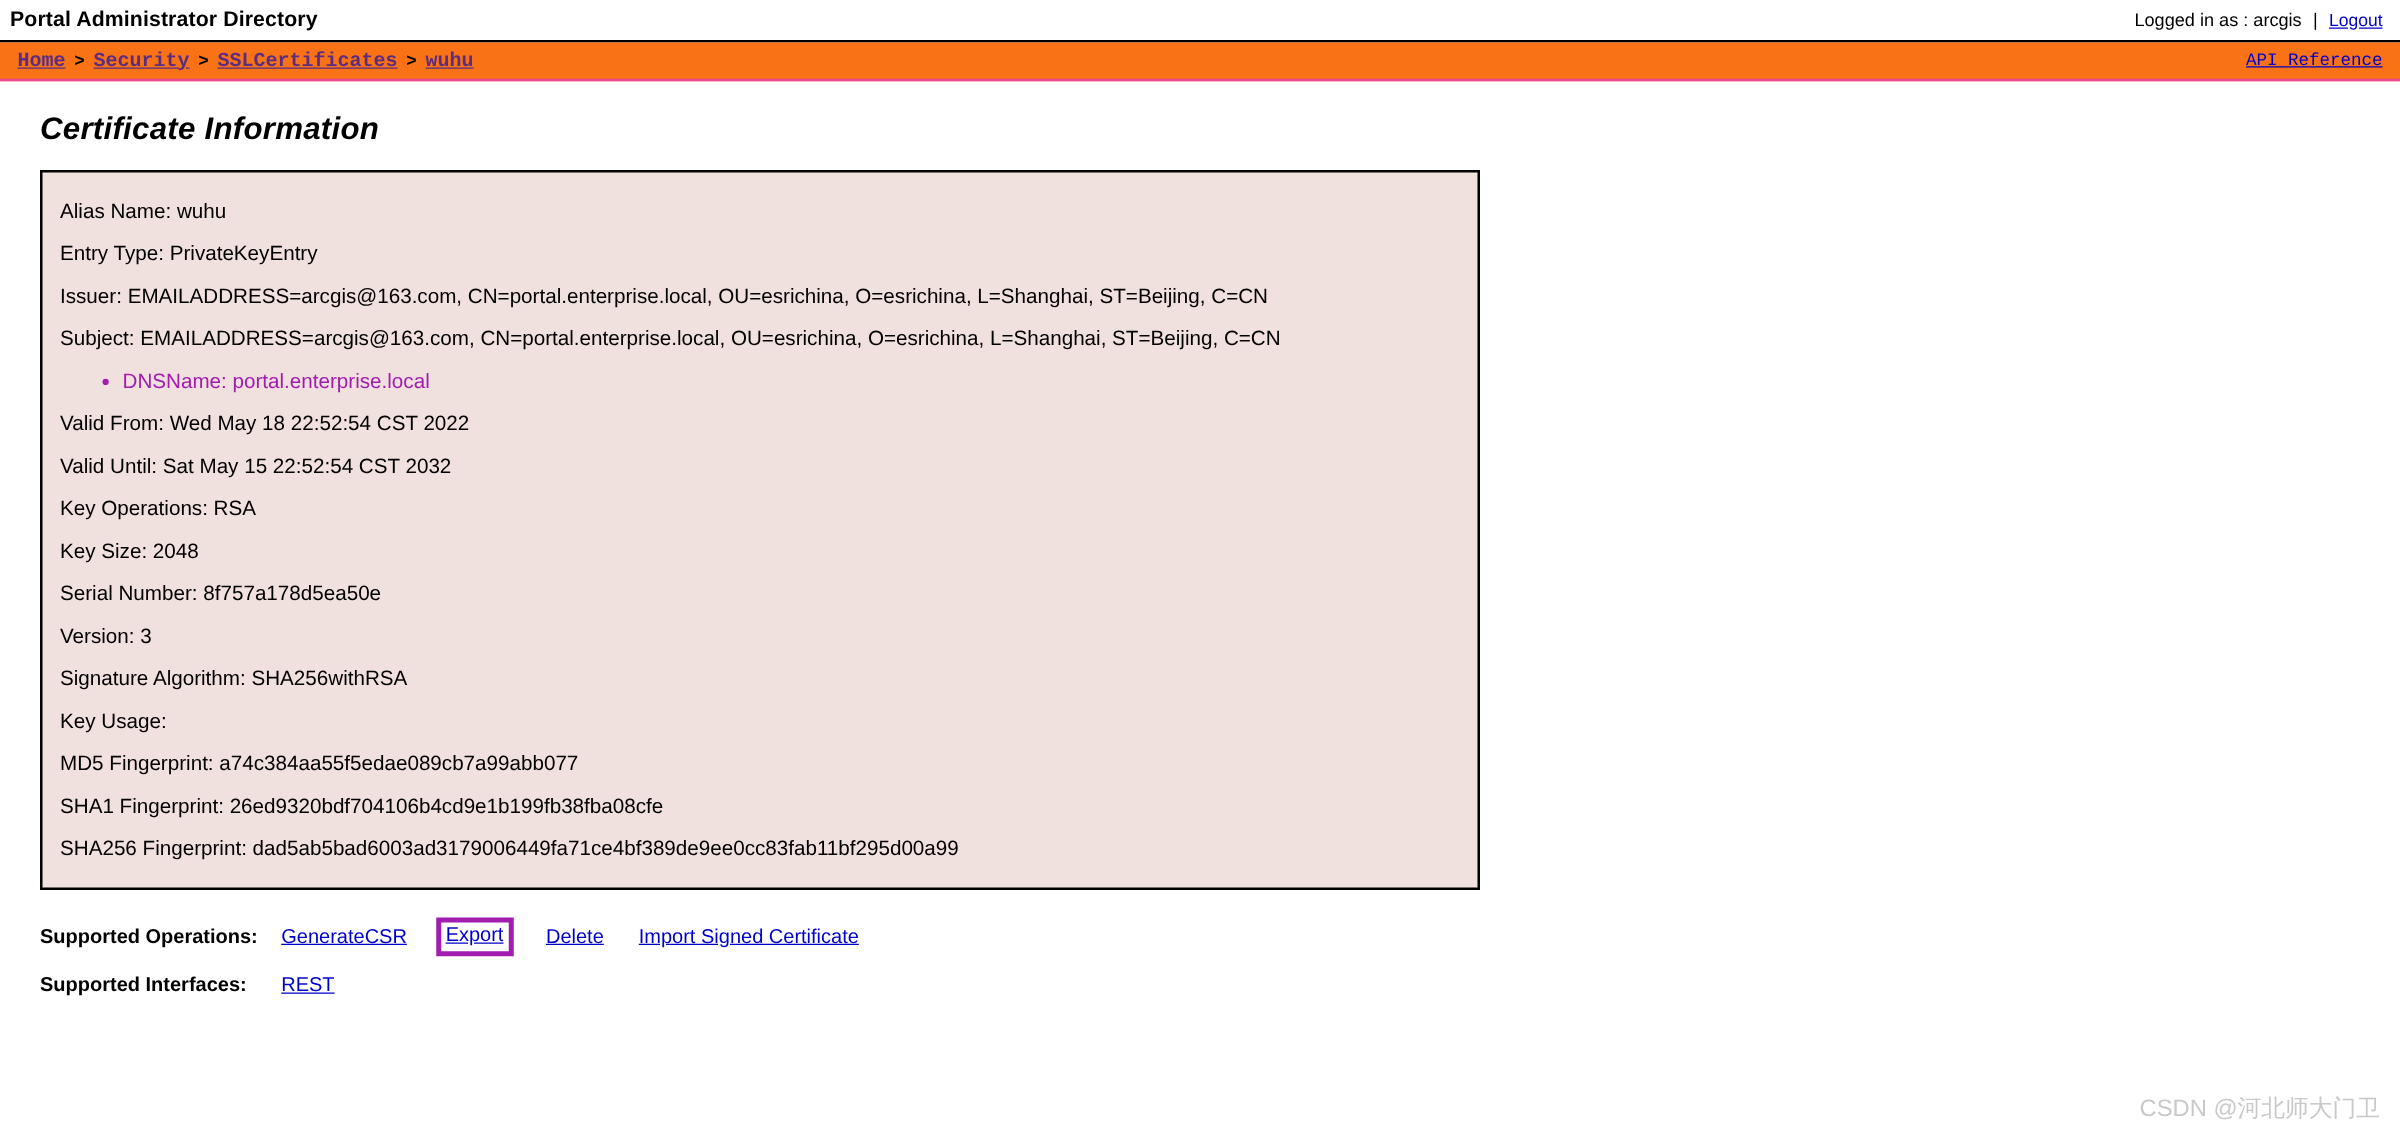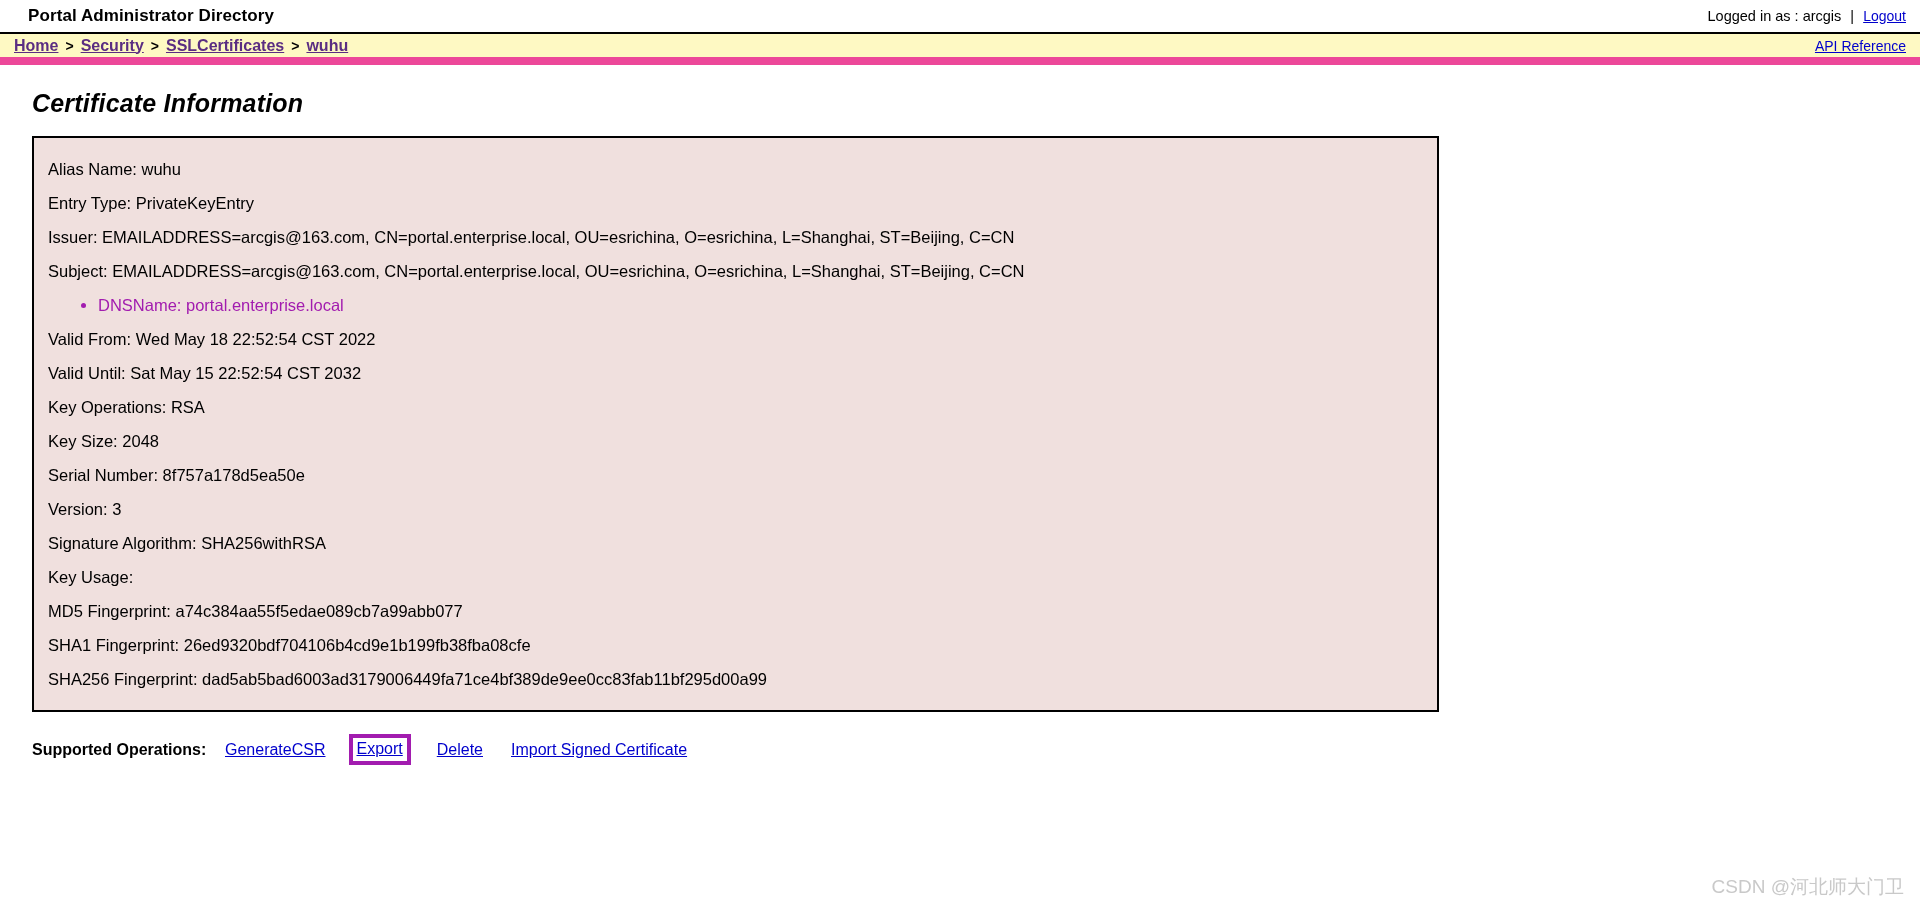"Portal Administrator Directory" .titlebar { padding: 0 14px 0 28px -> 0 14px 0 8px }
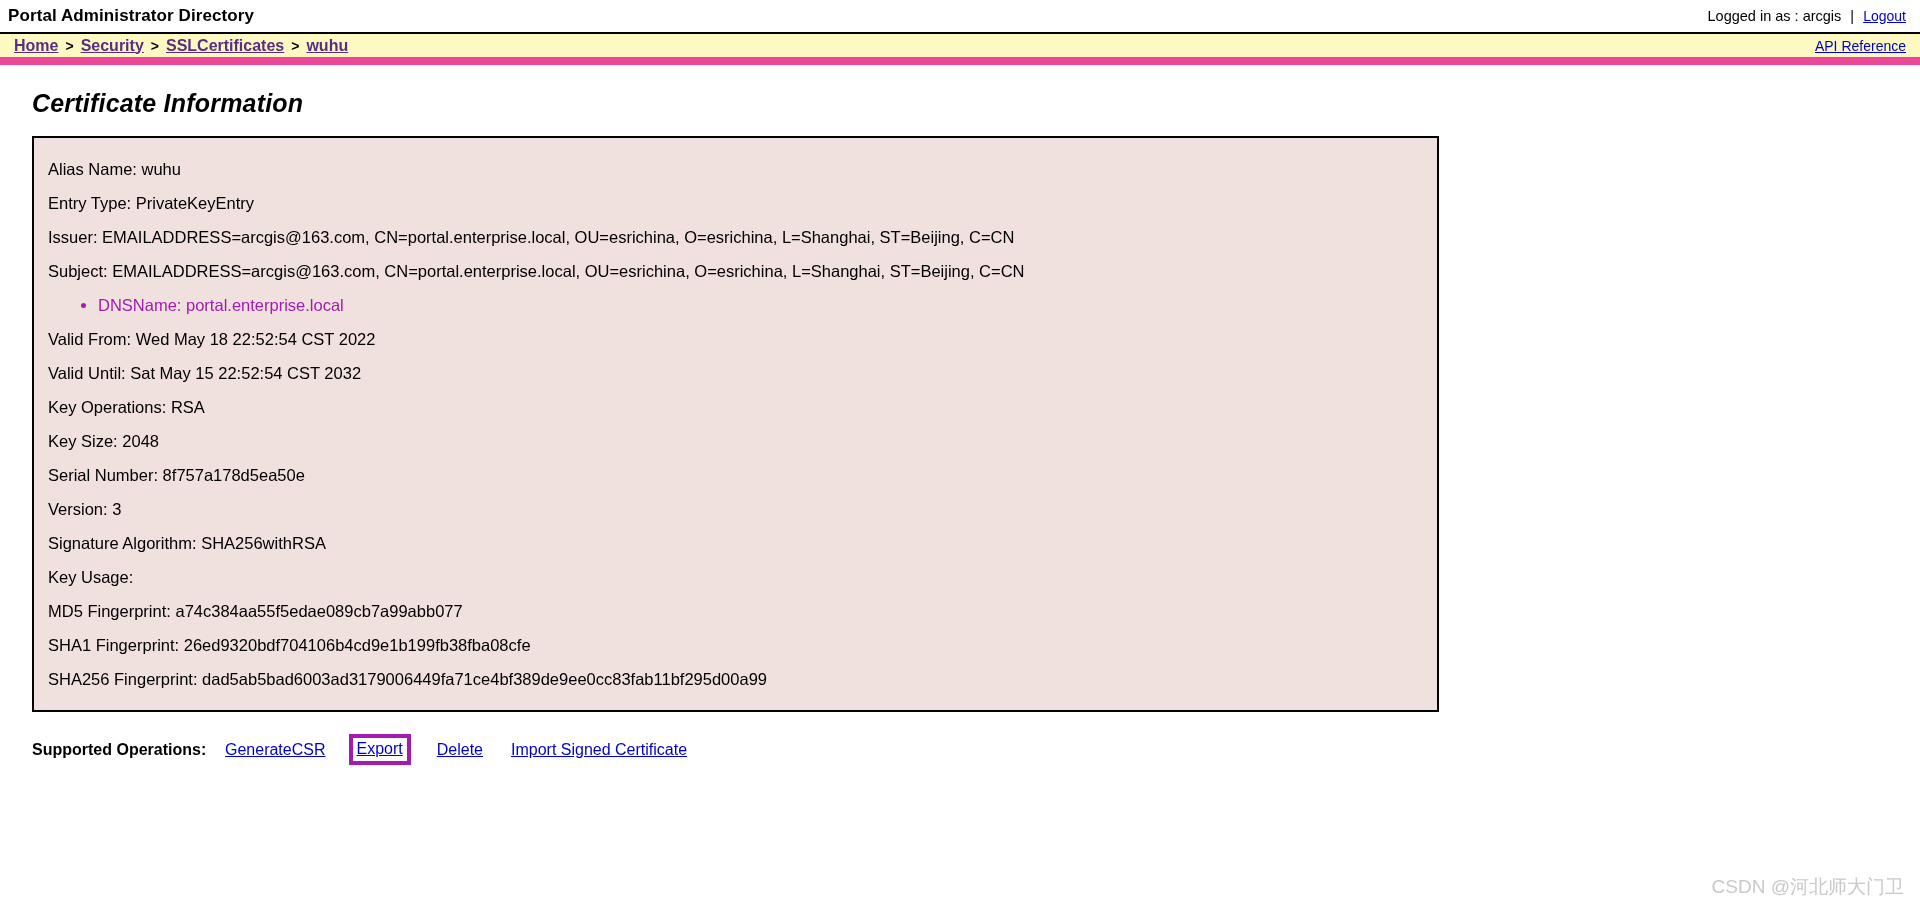"Home" .breadcrumb-bar { background: #fef9c3 -> #f97316; border-bottom: 8px solid #ec4899 -> 2px solid #ec4899; font-family: none -> Liberation Mono, monospace }
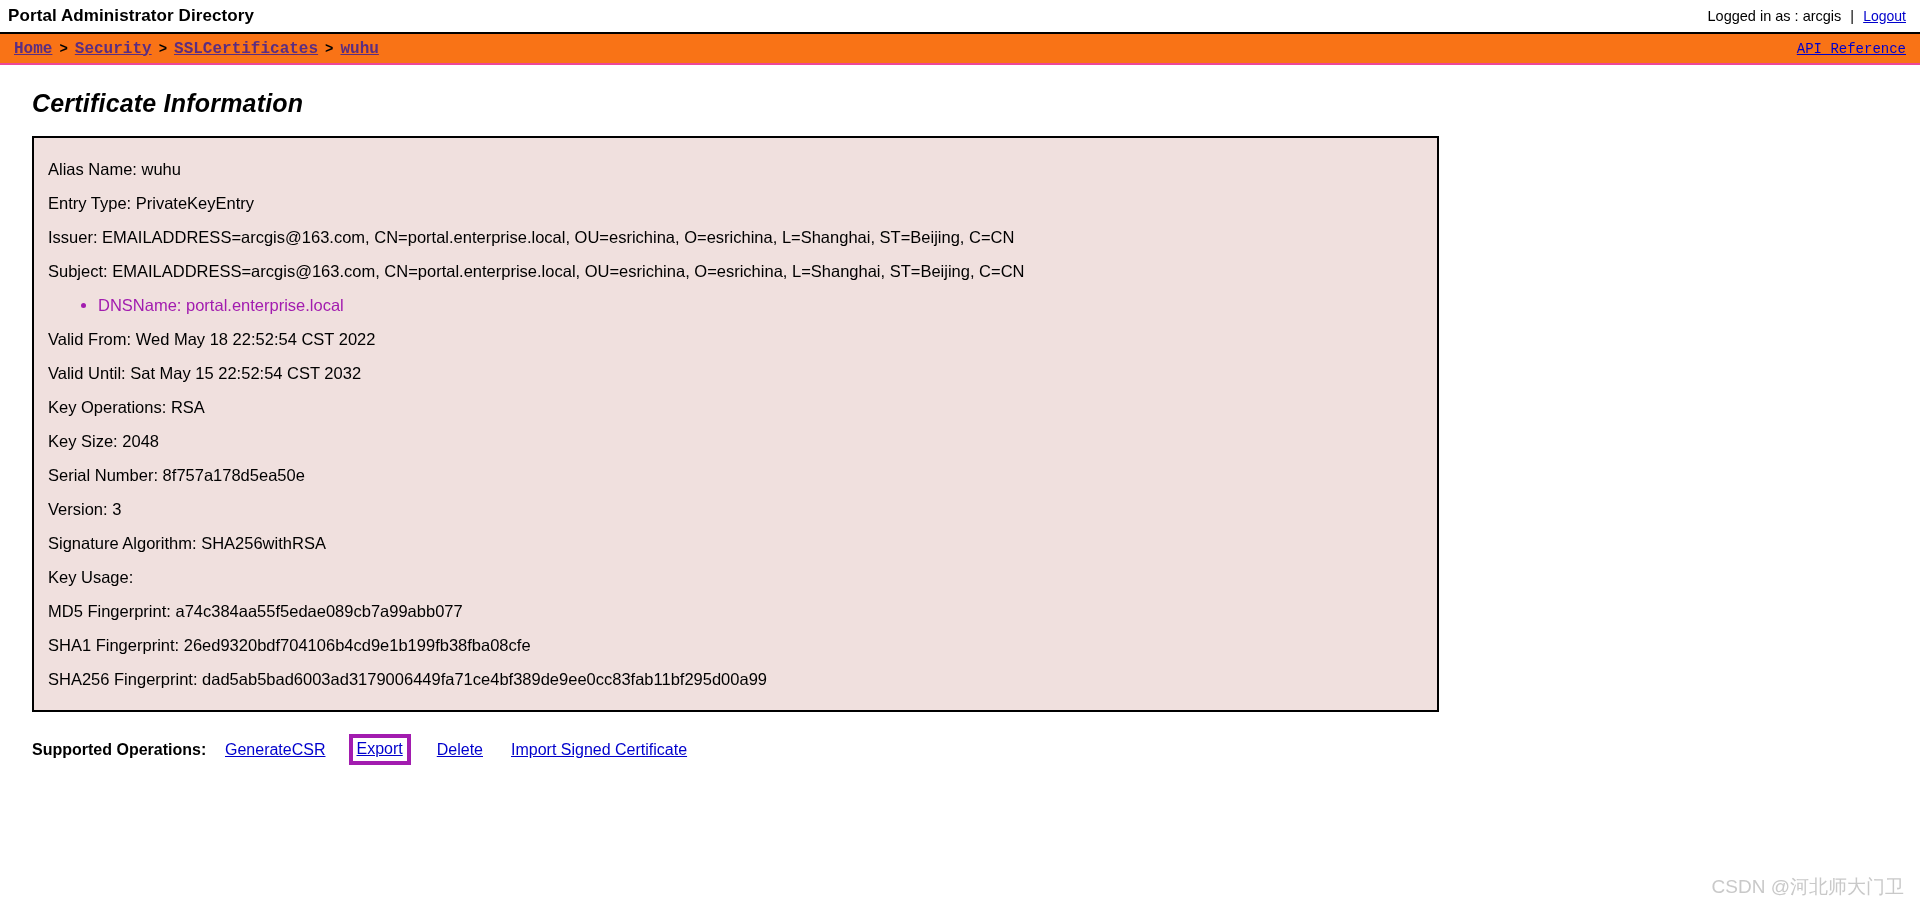"Alias Name: wuhu" .cert-box { width: 1407px -> 1152px }
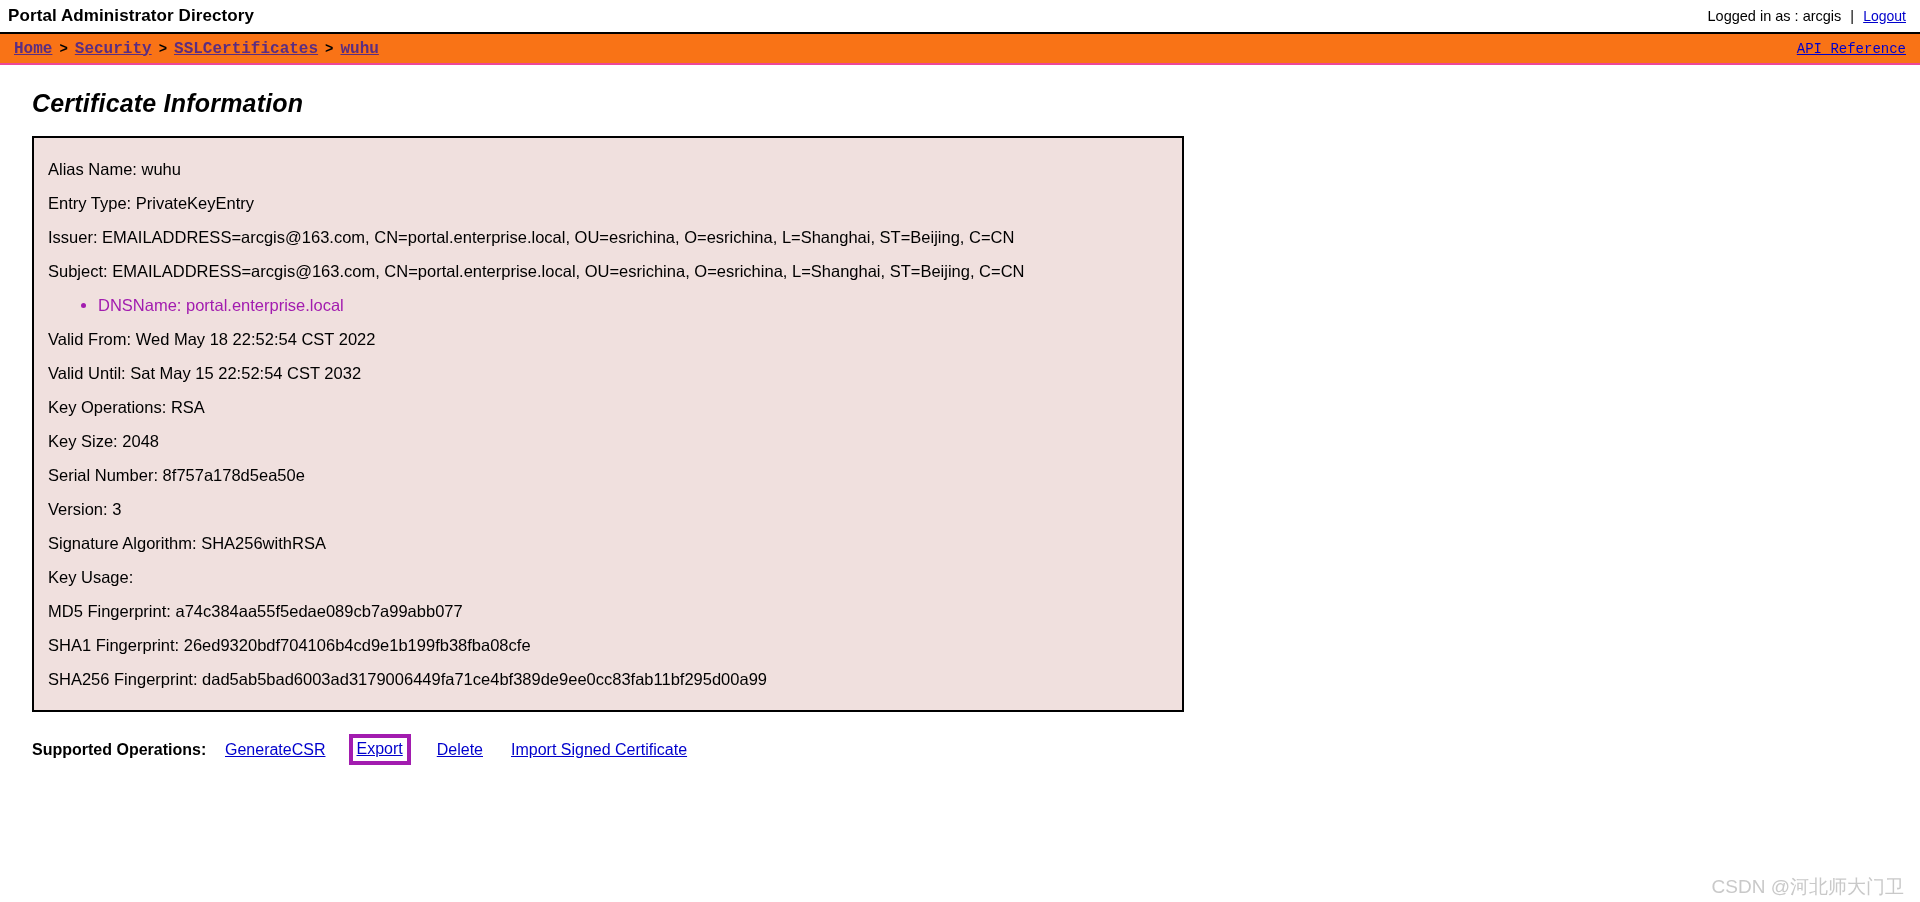"Supported Interfaces:" div.ops-row { html: none -> <div> <span>Supported Interfaces:</span> <a>REST</a> </div> }
